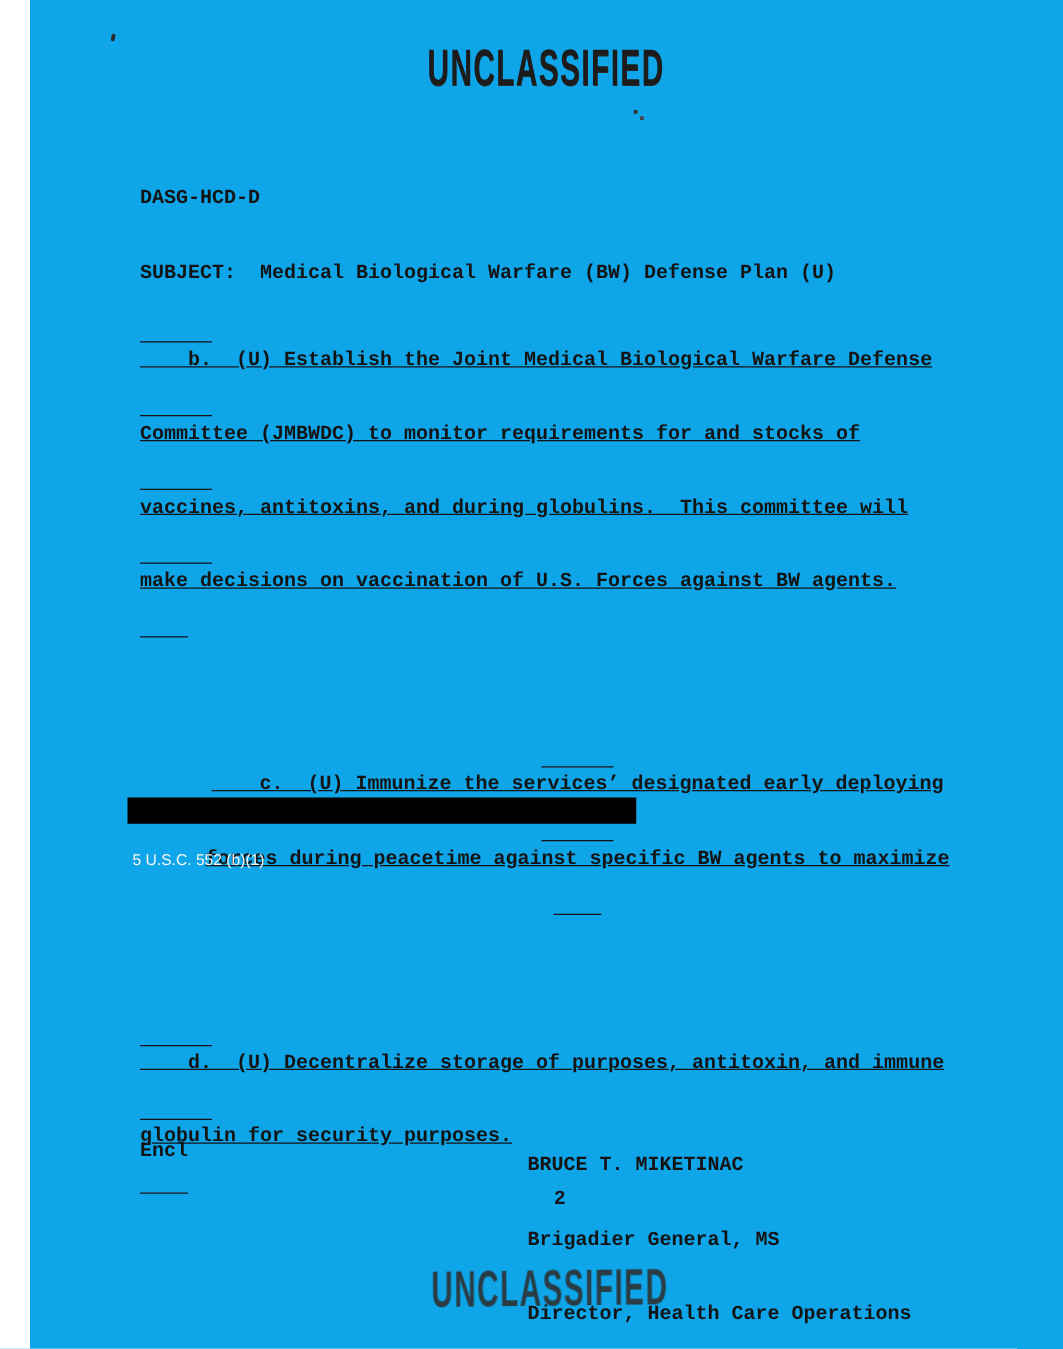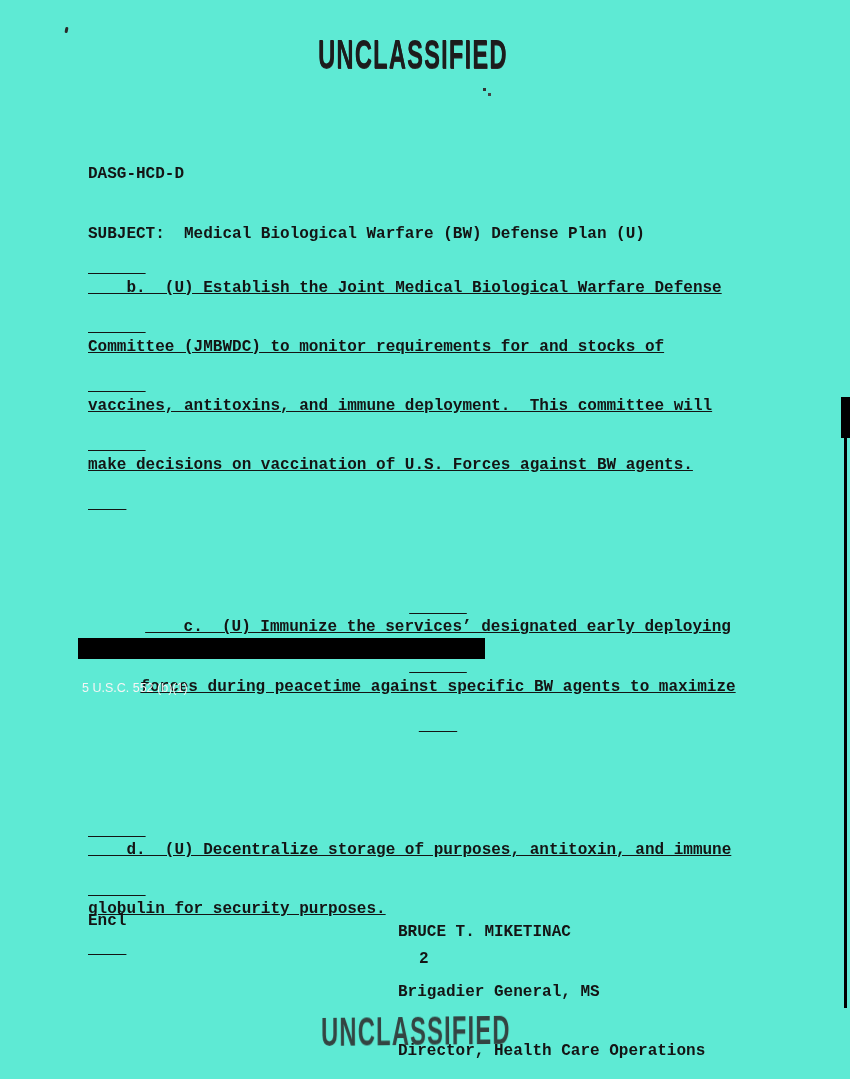"UNCLASSIFIED" .page { background: #5eead4 -> #0ea5e9; margin-left: none -> 24px }
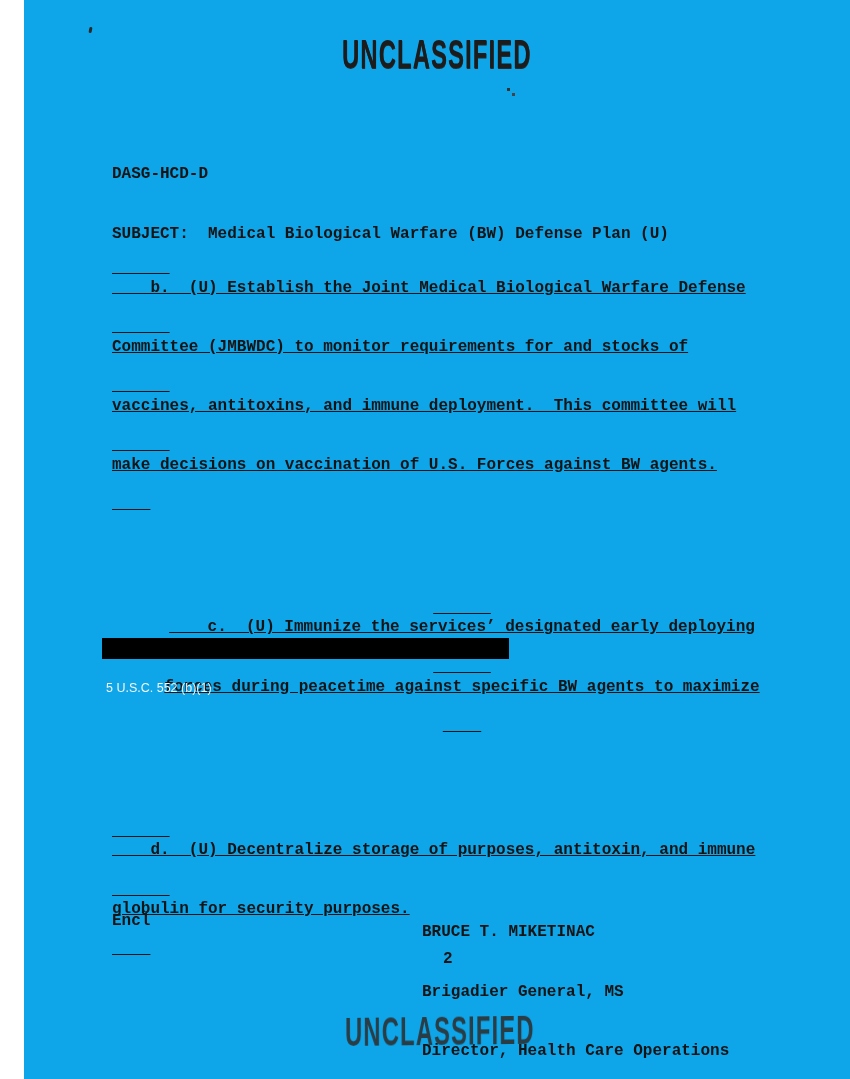"DASG-HCD-D" .header-block { top: 126px -> 110px }
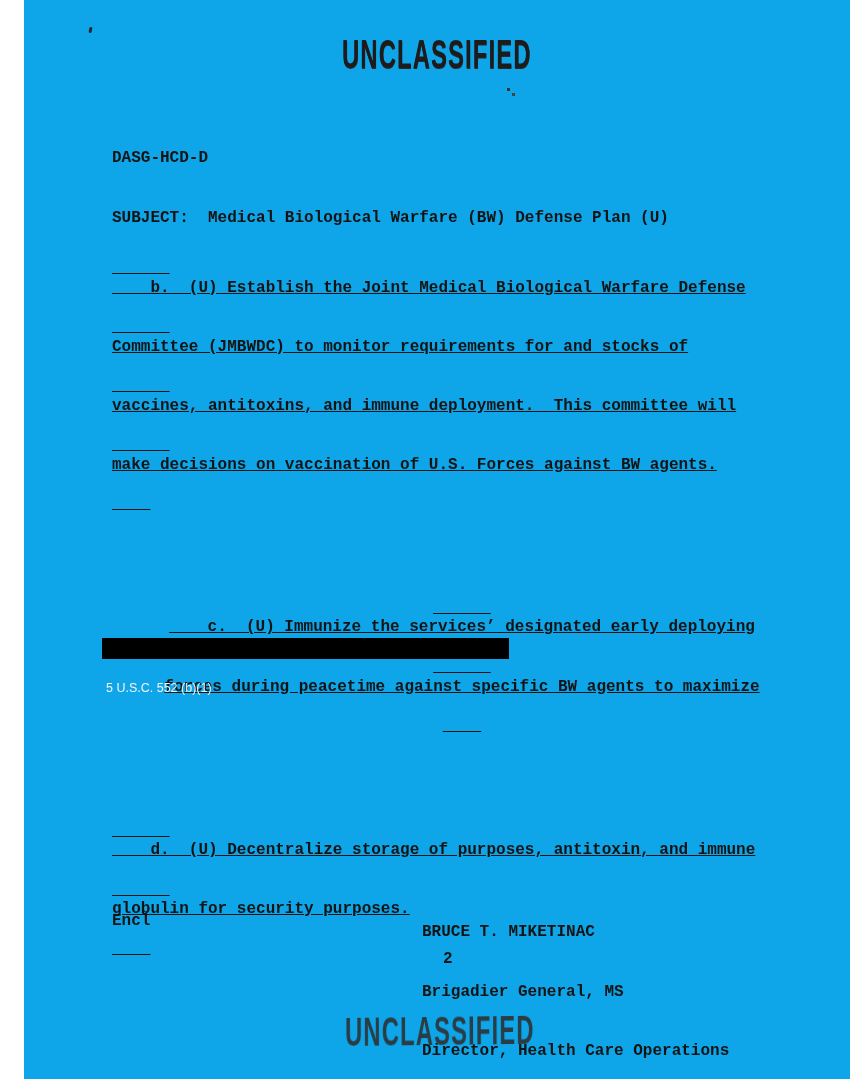"vaccines, antitoxins, and immune" div { text: immune deployment -> during globulins }
